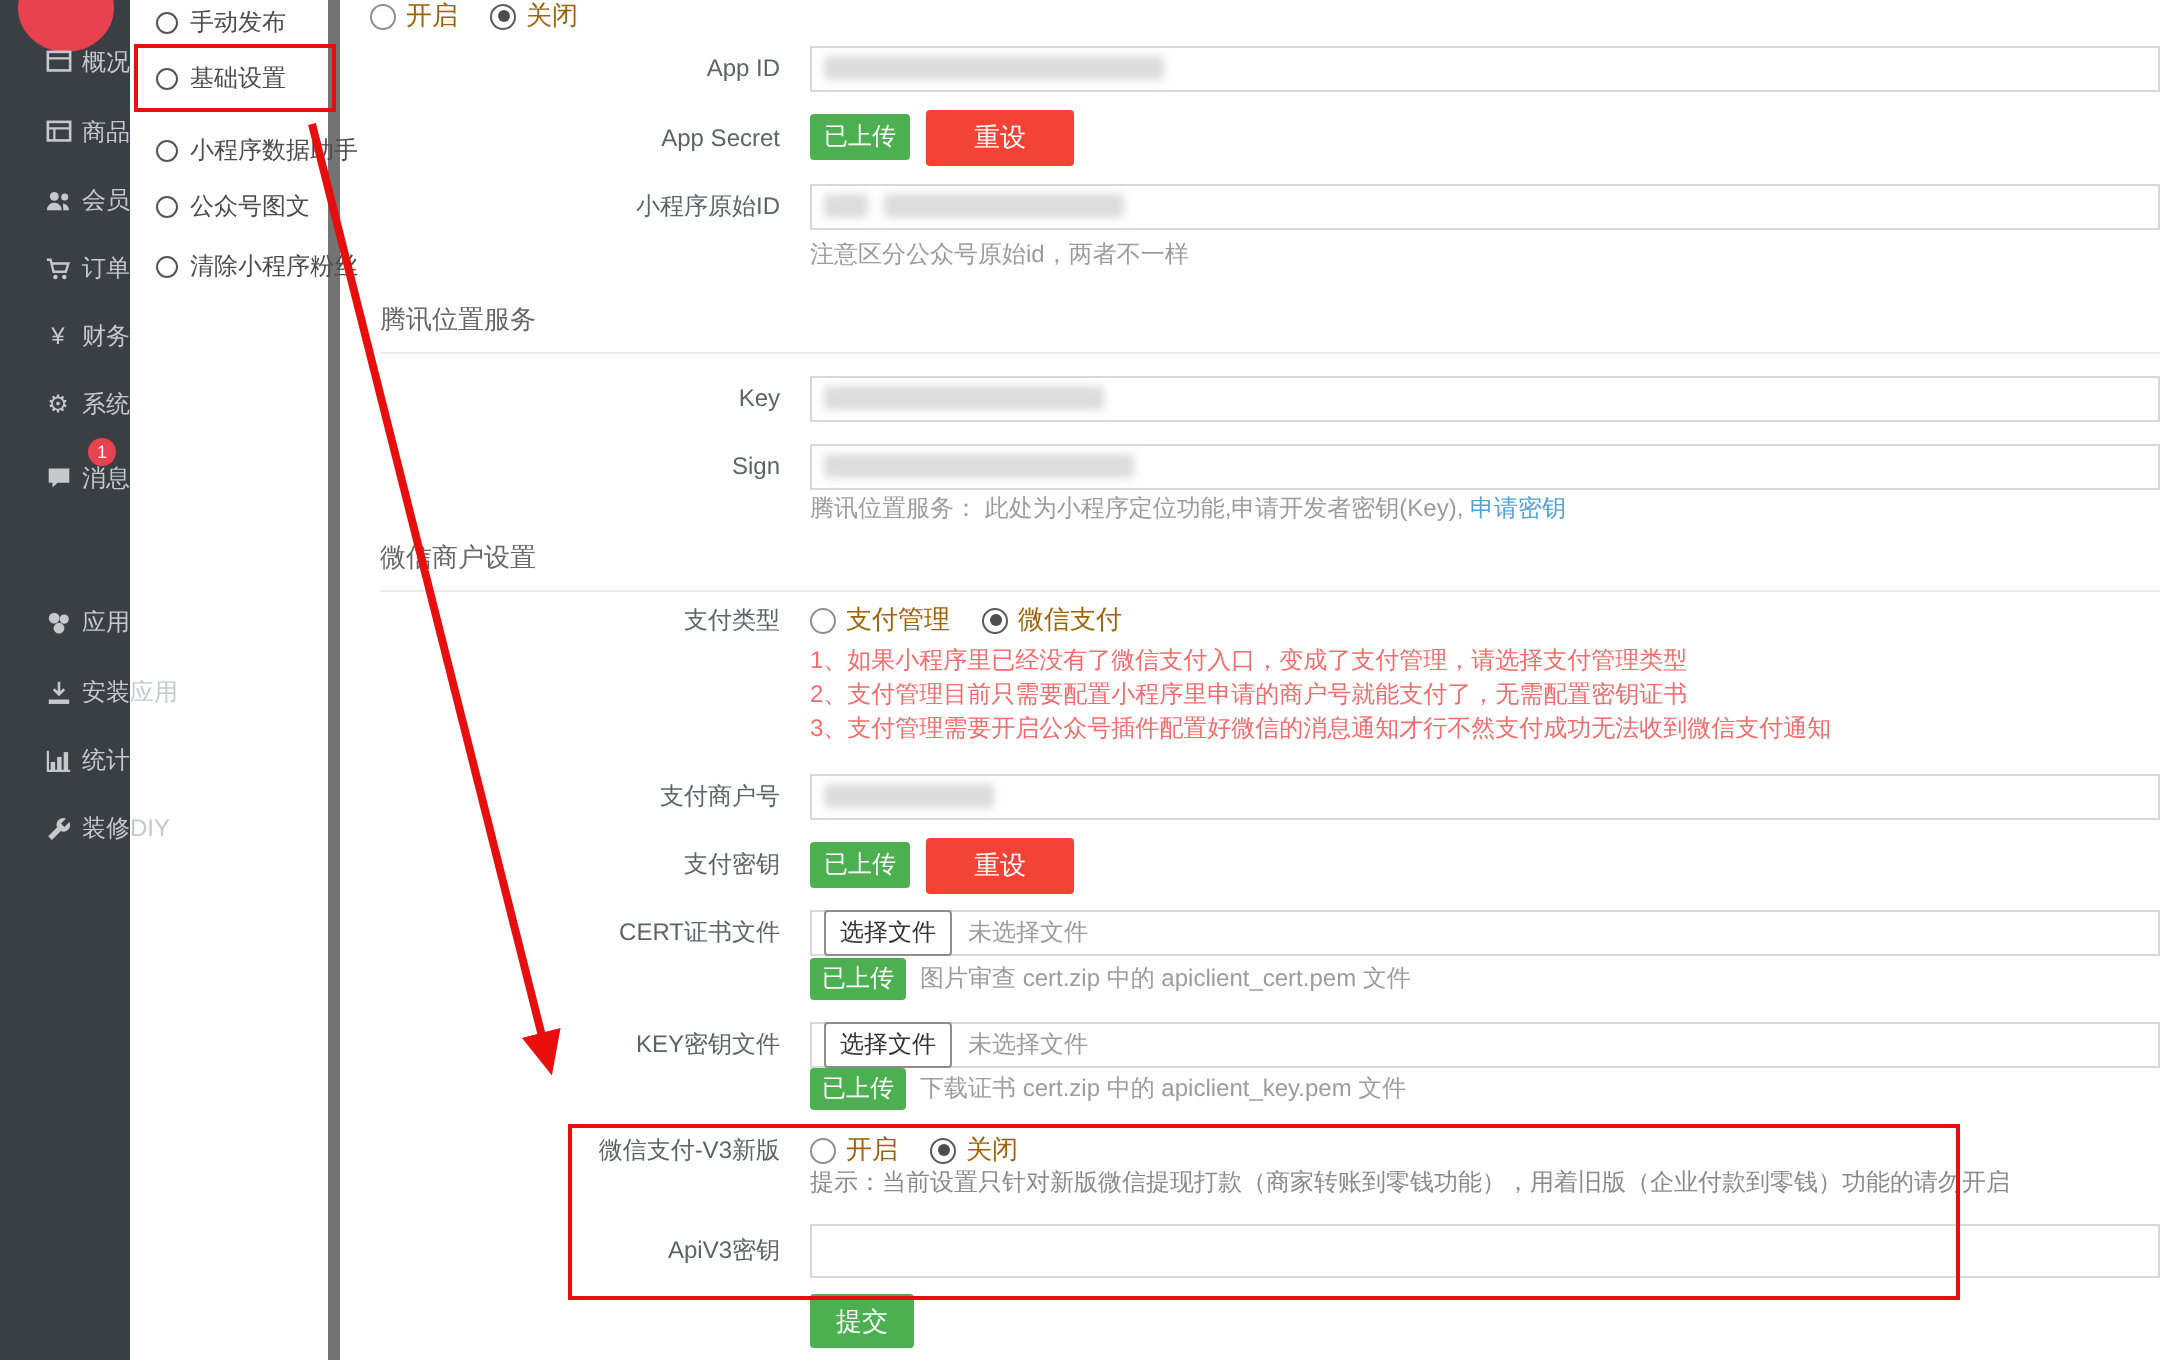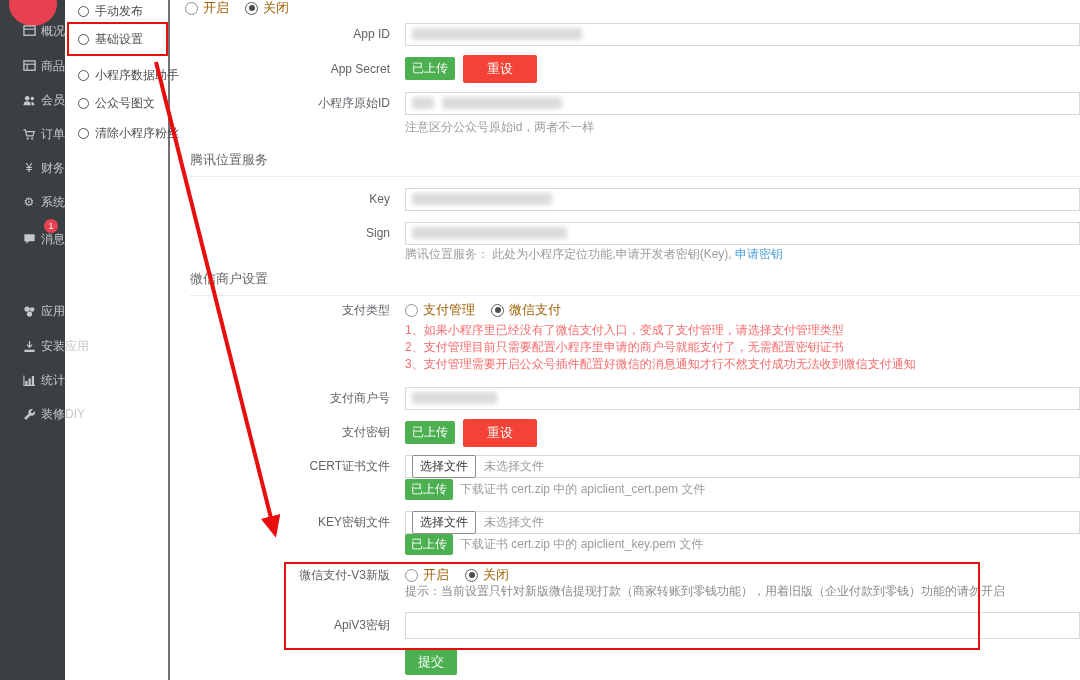"手动发布" .submenu { border-right: 2px solid #737373 -> 6px solid #737373 }
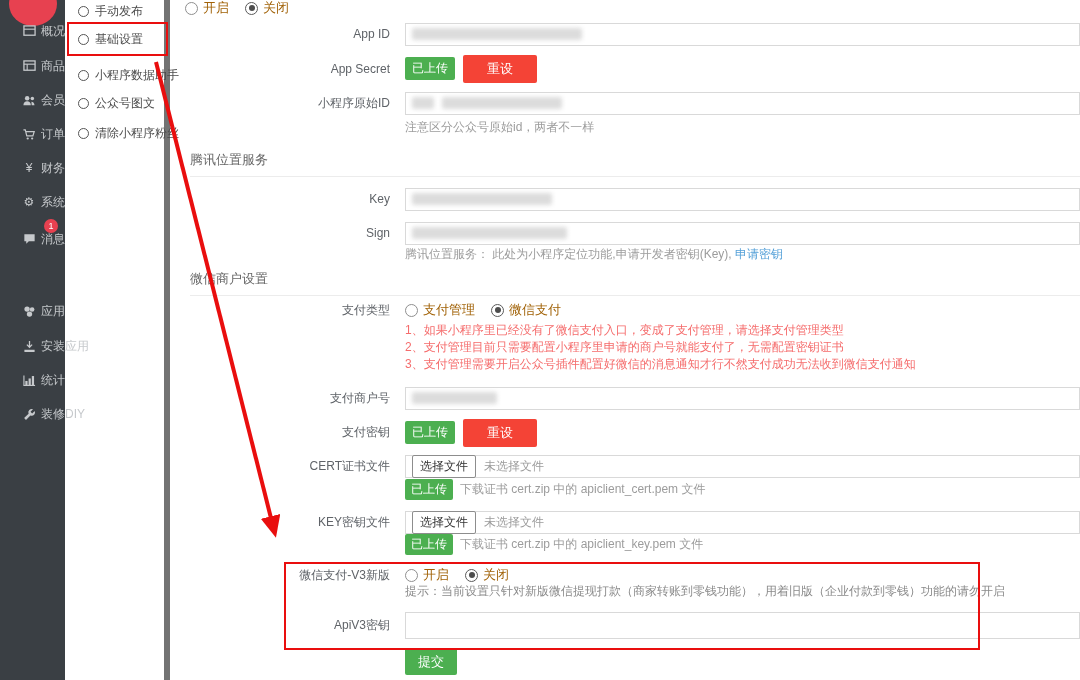"下载证书 cert.zip 中的 apiclient_cert.pem 文件" span.hint { text: 下载证书 -> 图片审查 }
